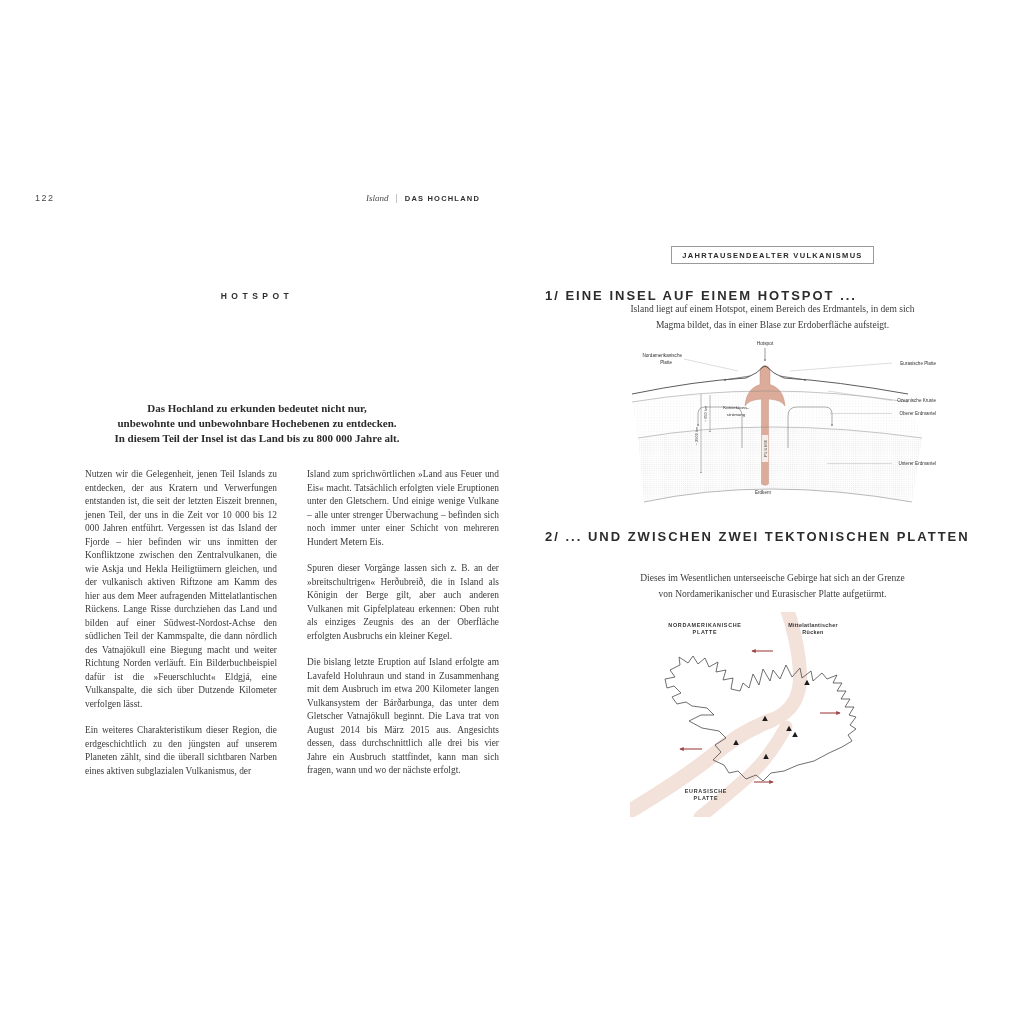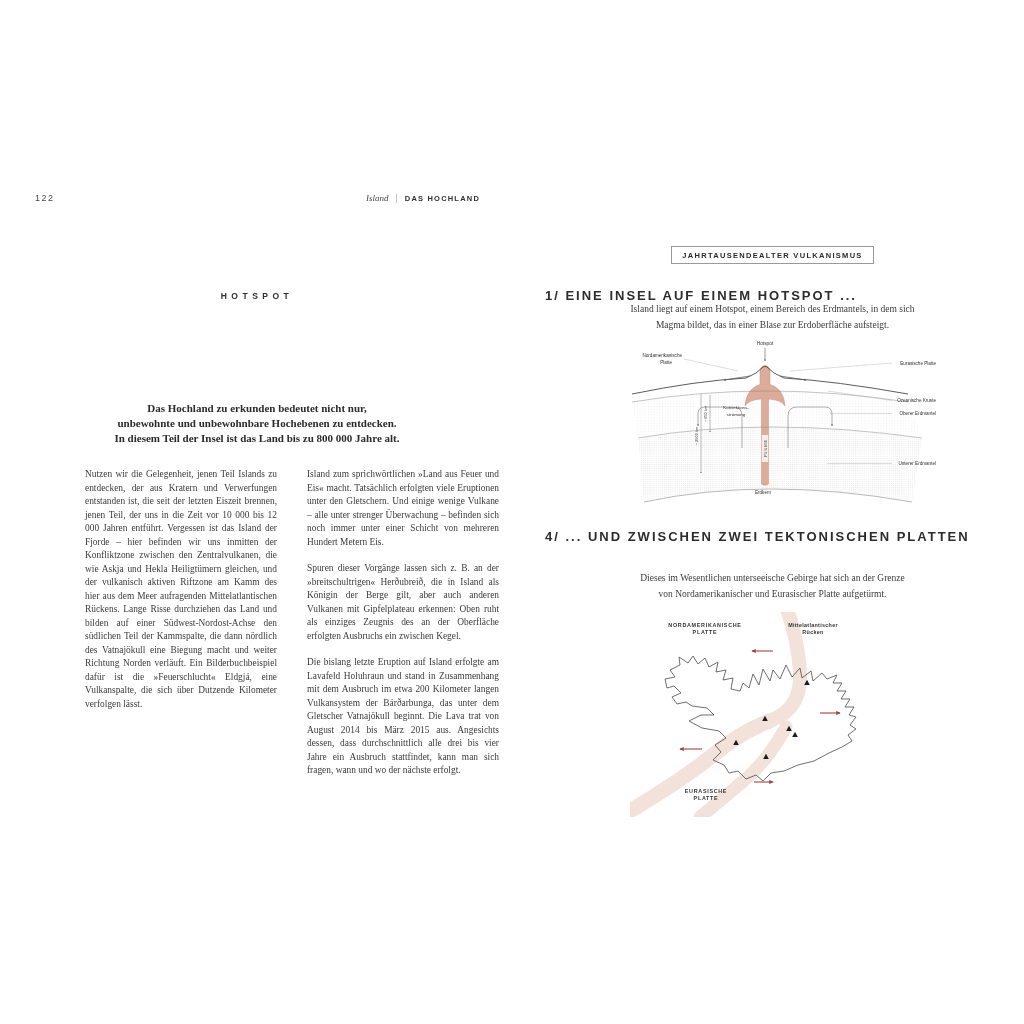"4/ ... UND ZWISCHEN ZWEI" div.abs { text: 4/ -> 2/ }
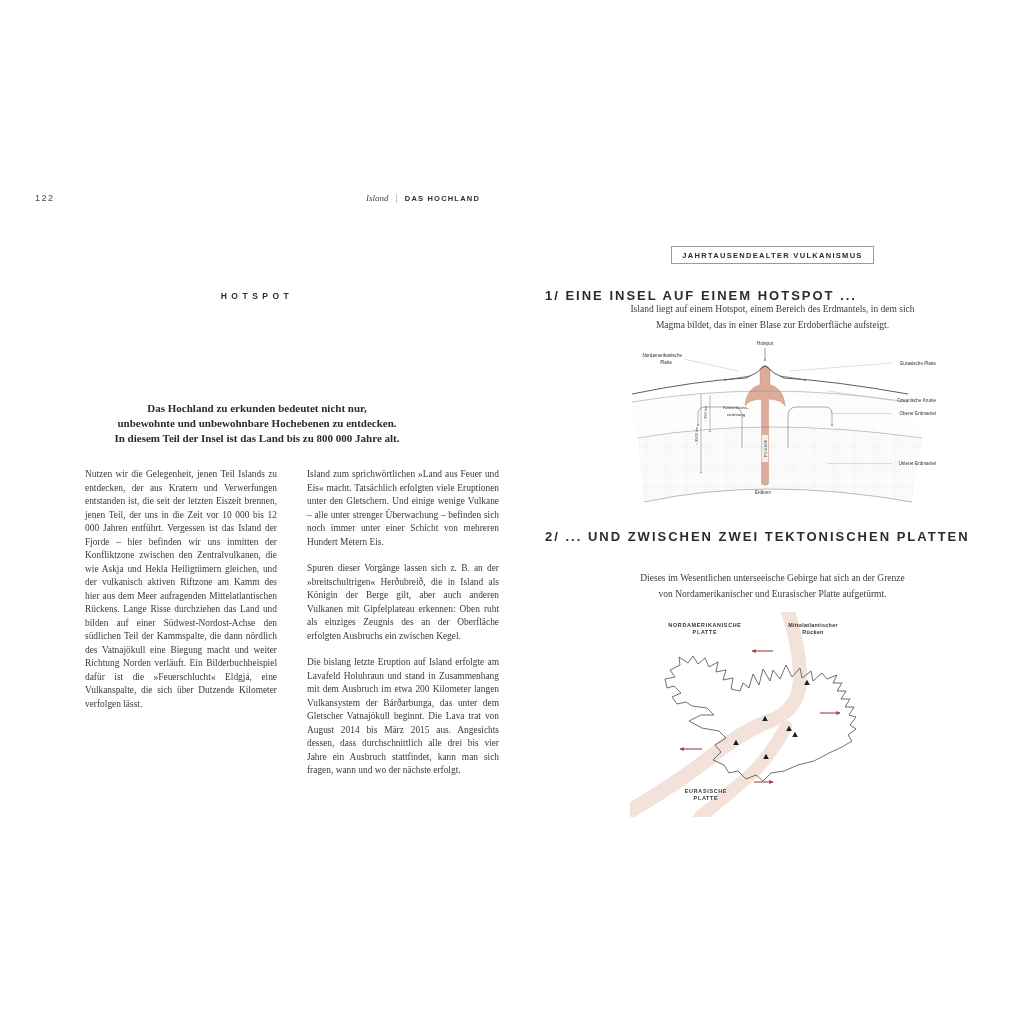"Spuren dieser Vorgänge lassen sich" p { text: zwischen -> kleiner }
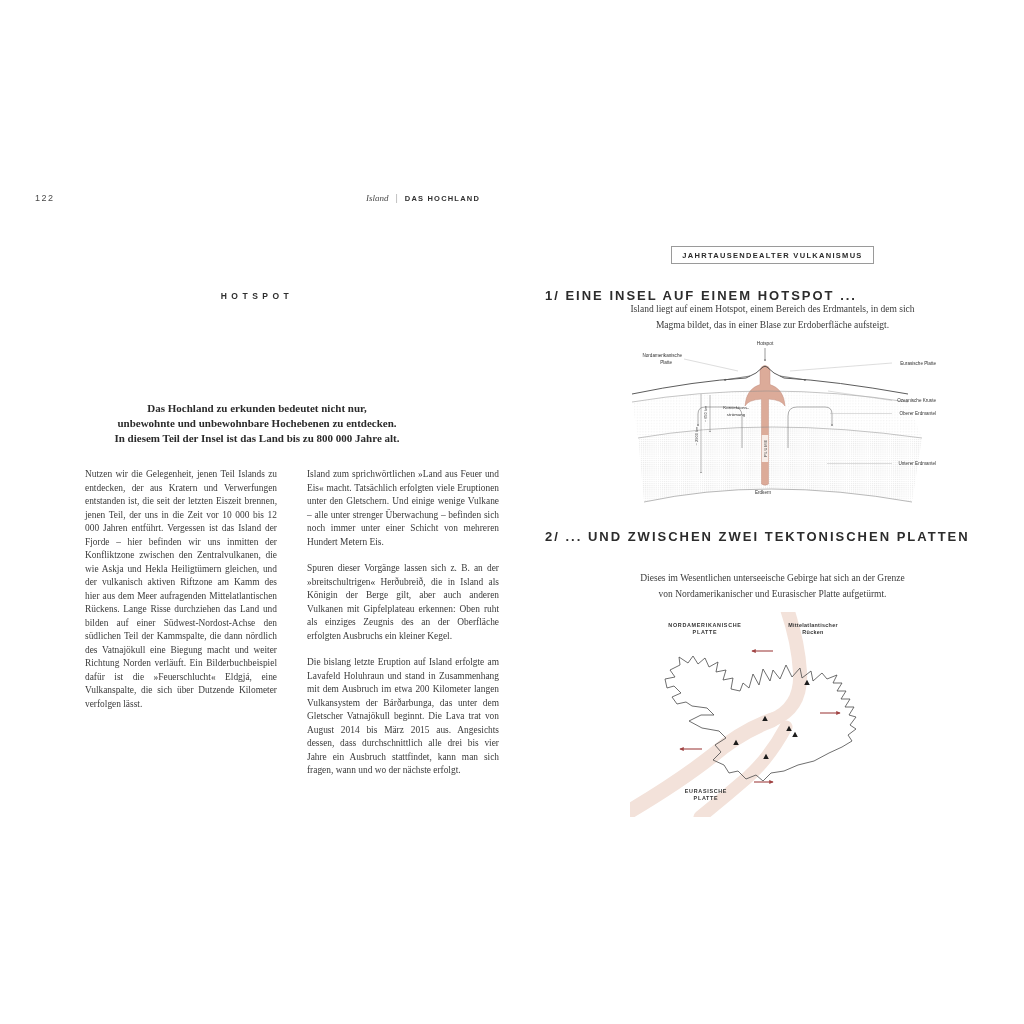"Ein weiteres Charakteristikum dieser" p { html: none -> <p>Ein weiteres Charakteristikum dieser Region, die erdgeschichtlich zu den jüngsten auf unserem Planeten zählt, sind die überall sichtbaren Narben eines aktiven subglazialen Vulkanismus, der</p> }
